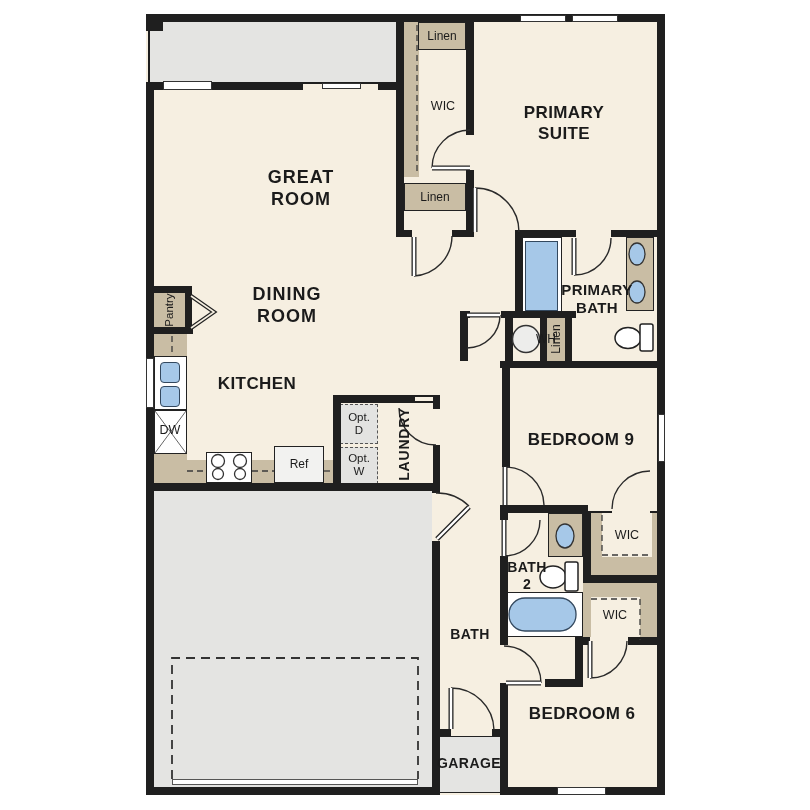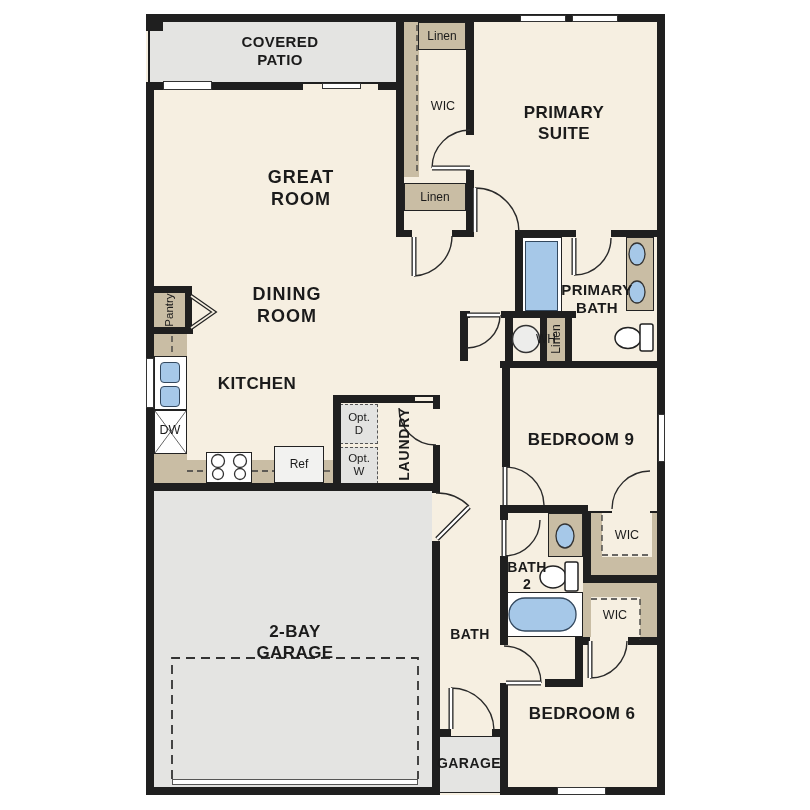"COVERED" div.lbl { html: <div>COVERED PATIO</div> -> none }
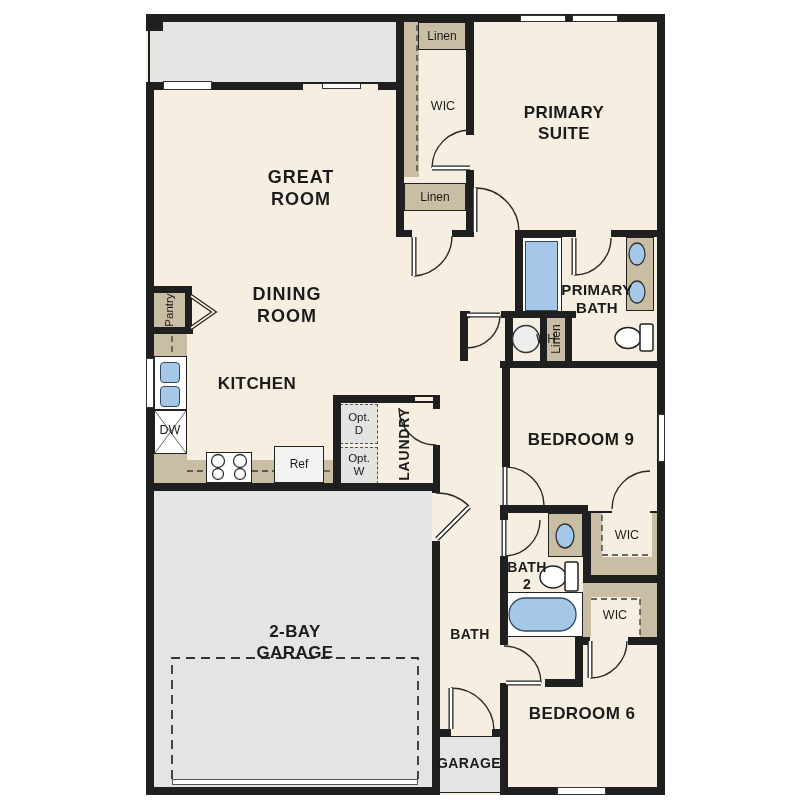"2-BAY" div.lbl { html: <div>2-BAY GARAGE</div> -> none }
